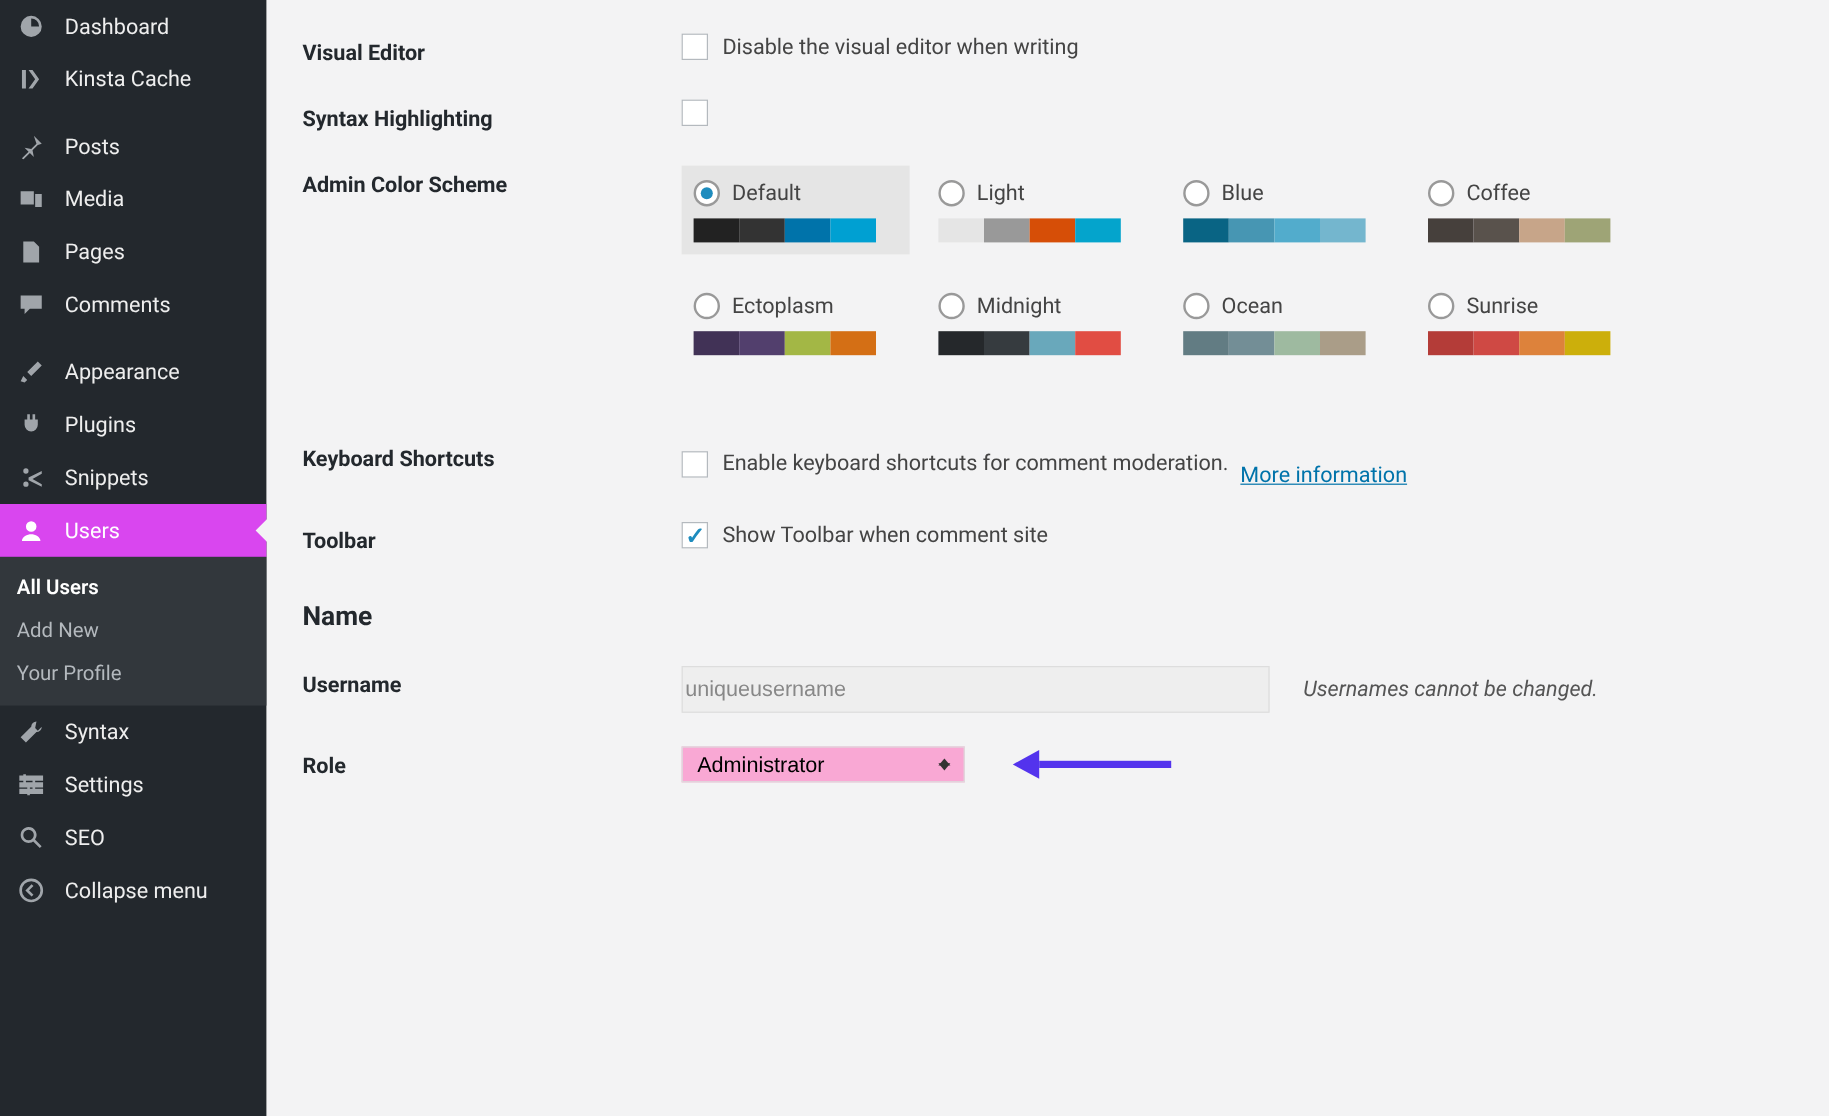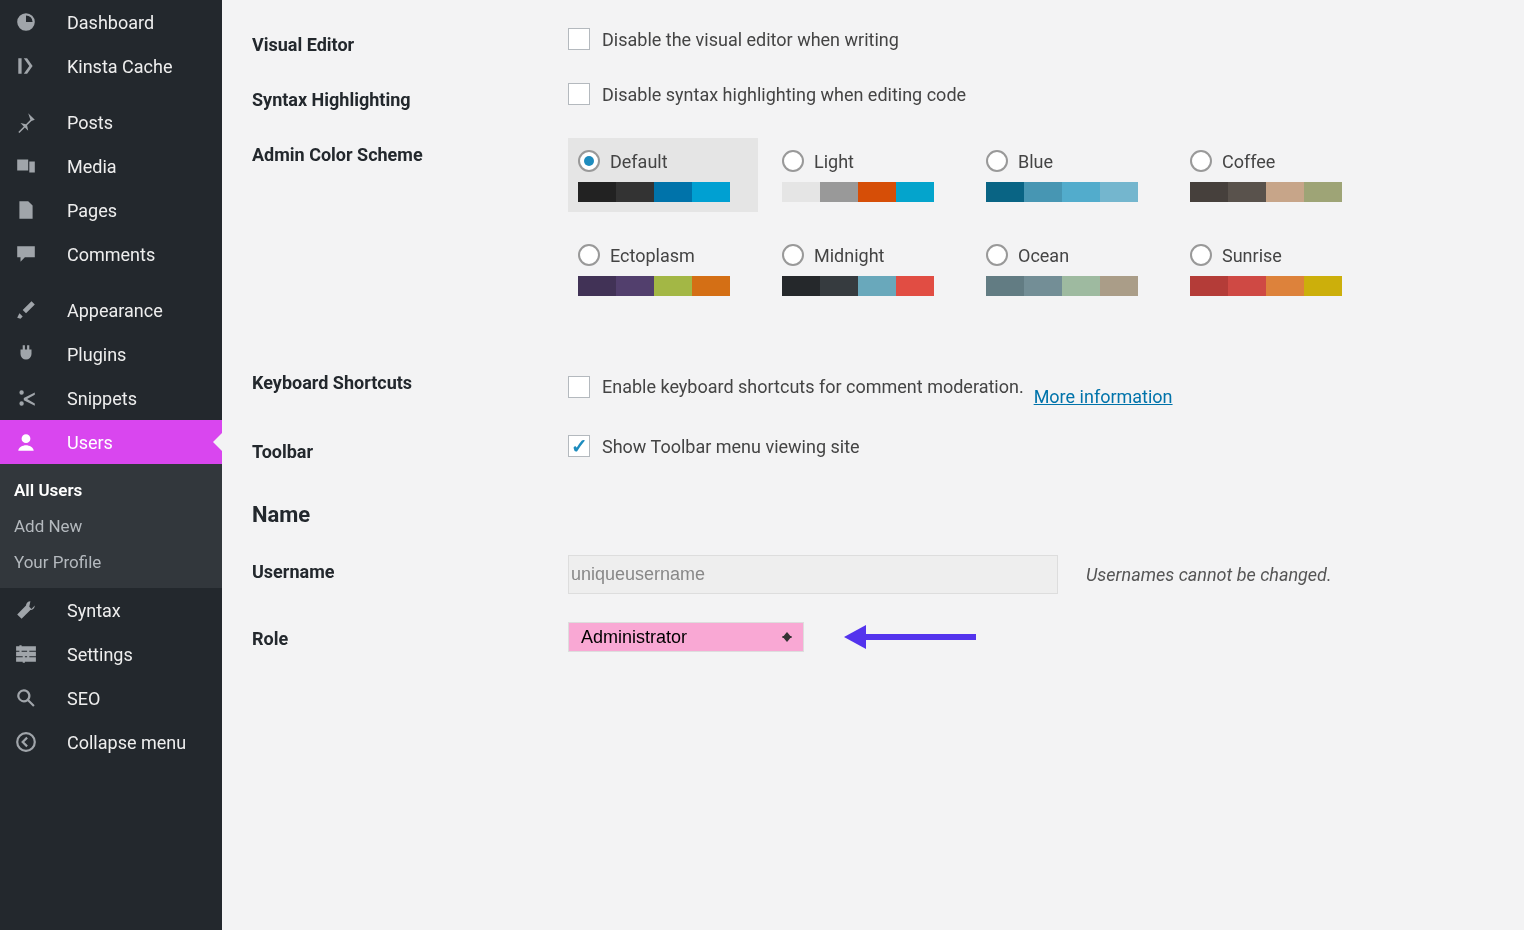"Dashboard" .menu-item { gap: 29px -> 16px }
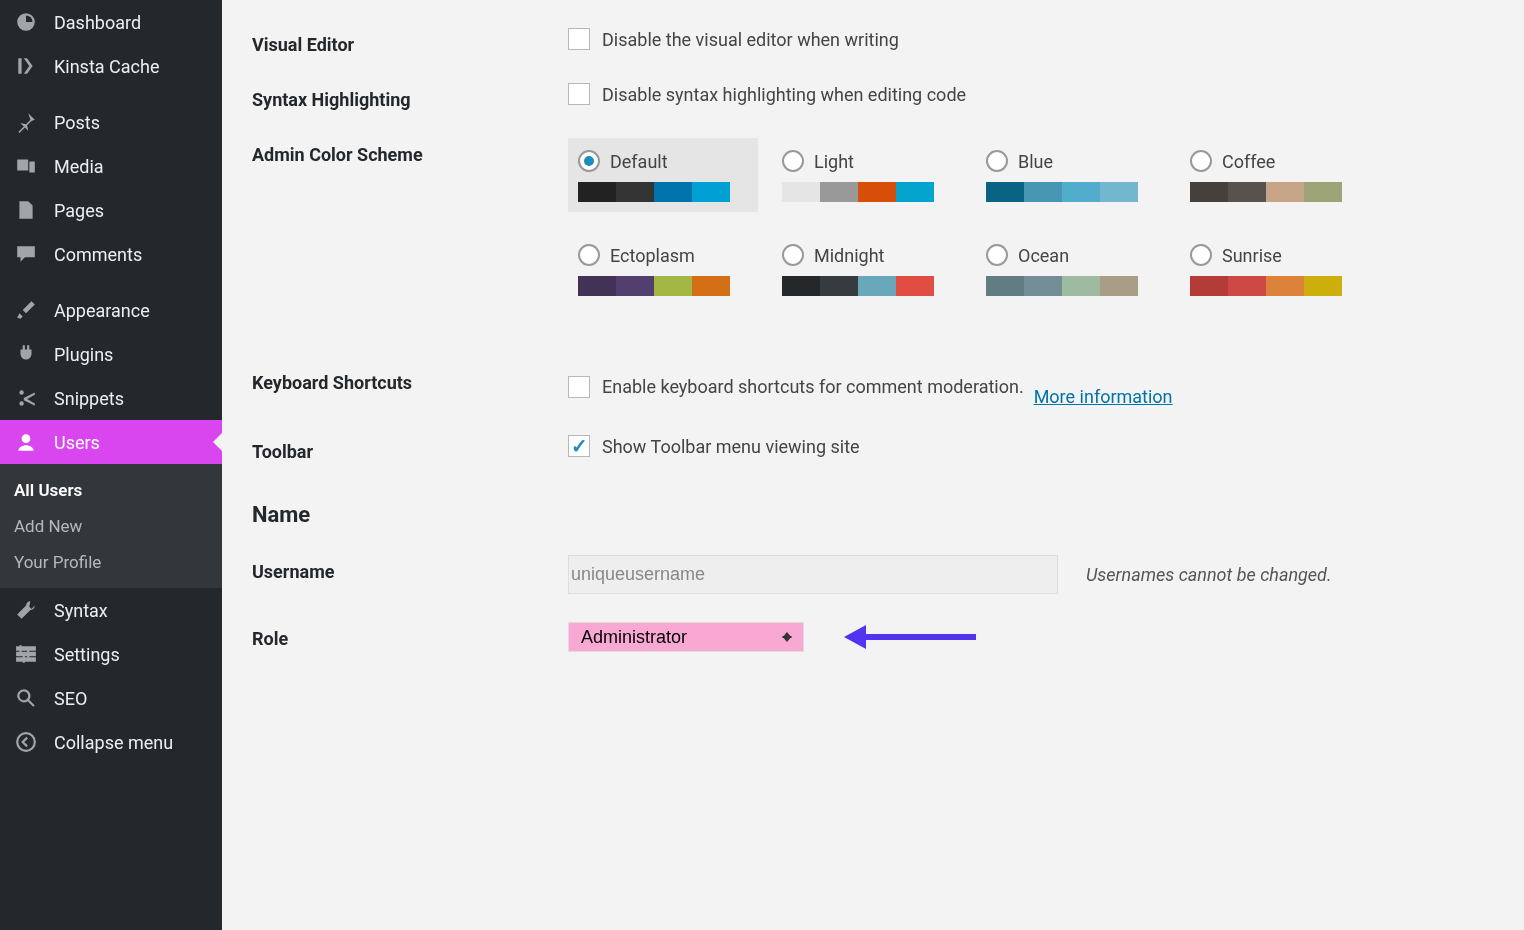"Disable syntax highlighting when editing" span { html: <span>Disable syntax highlighting when editing code</span> -> none }
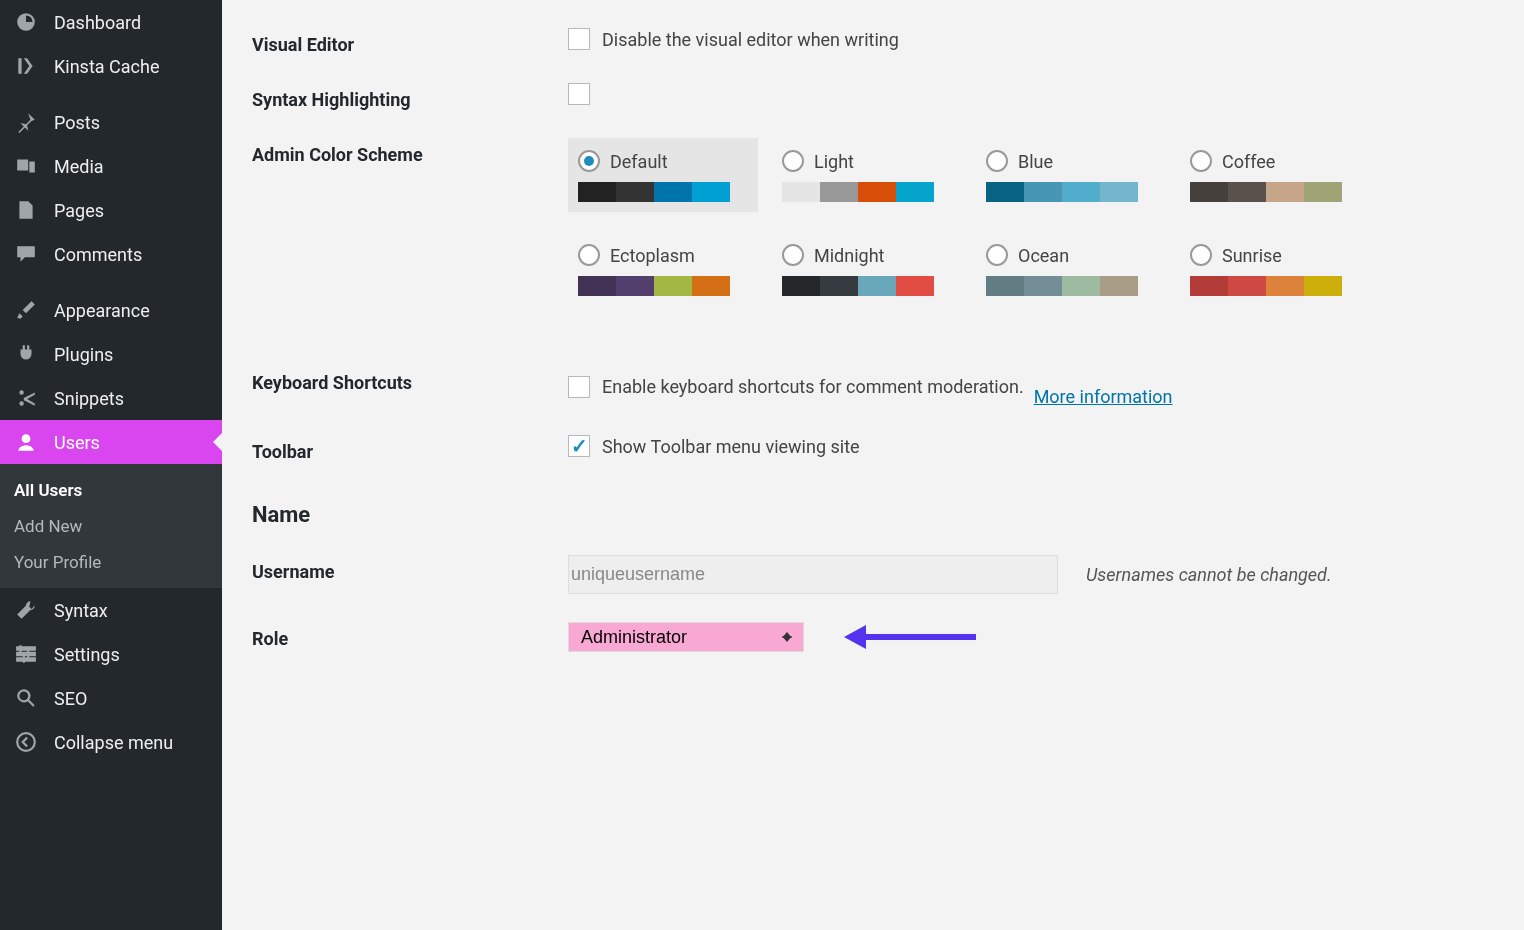"Show Toolbar menu viewing site" span { text: menu viewing -> when comment }
